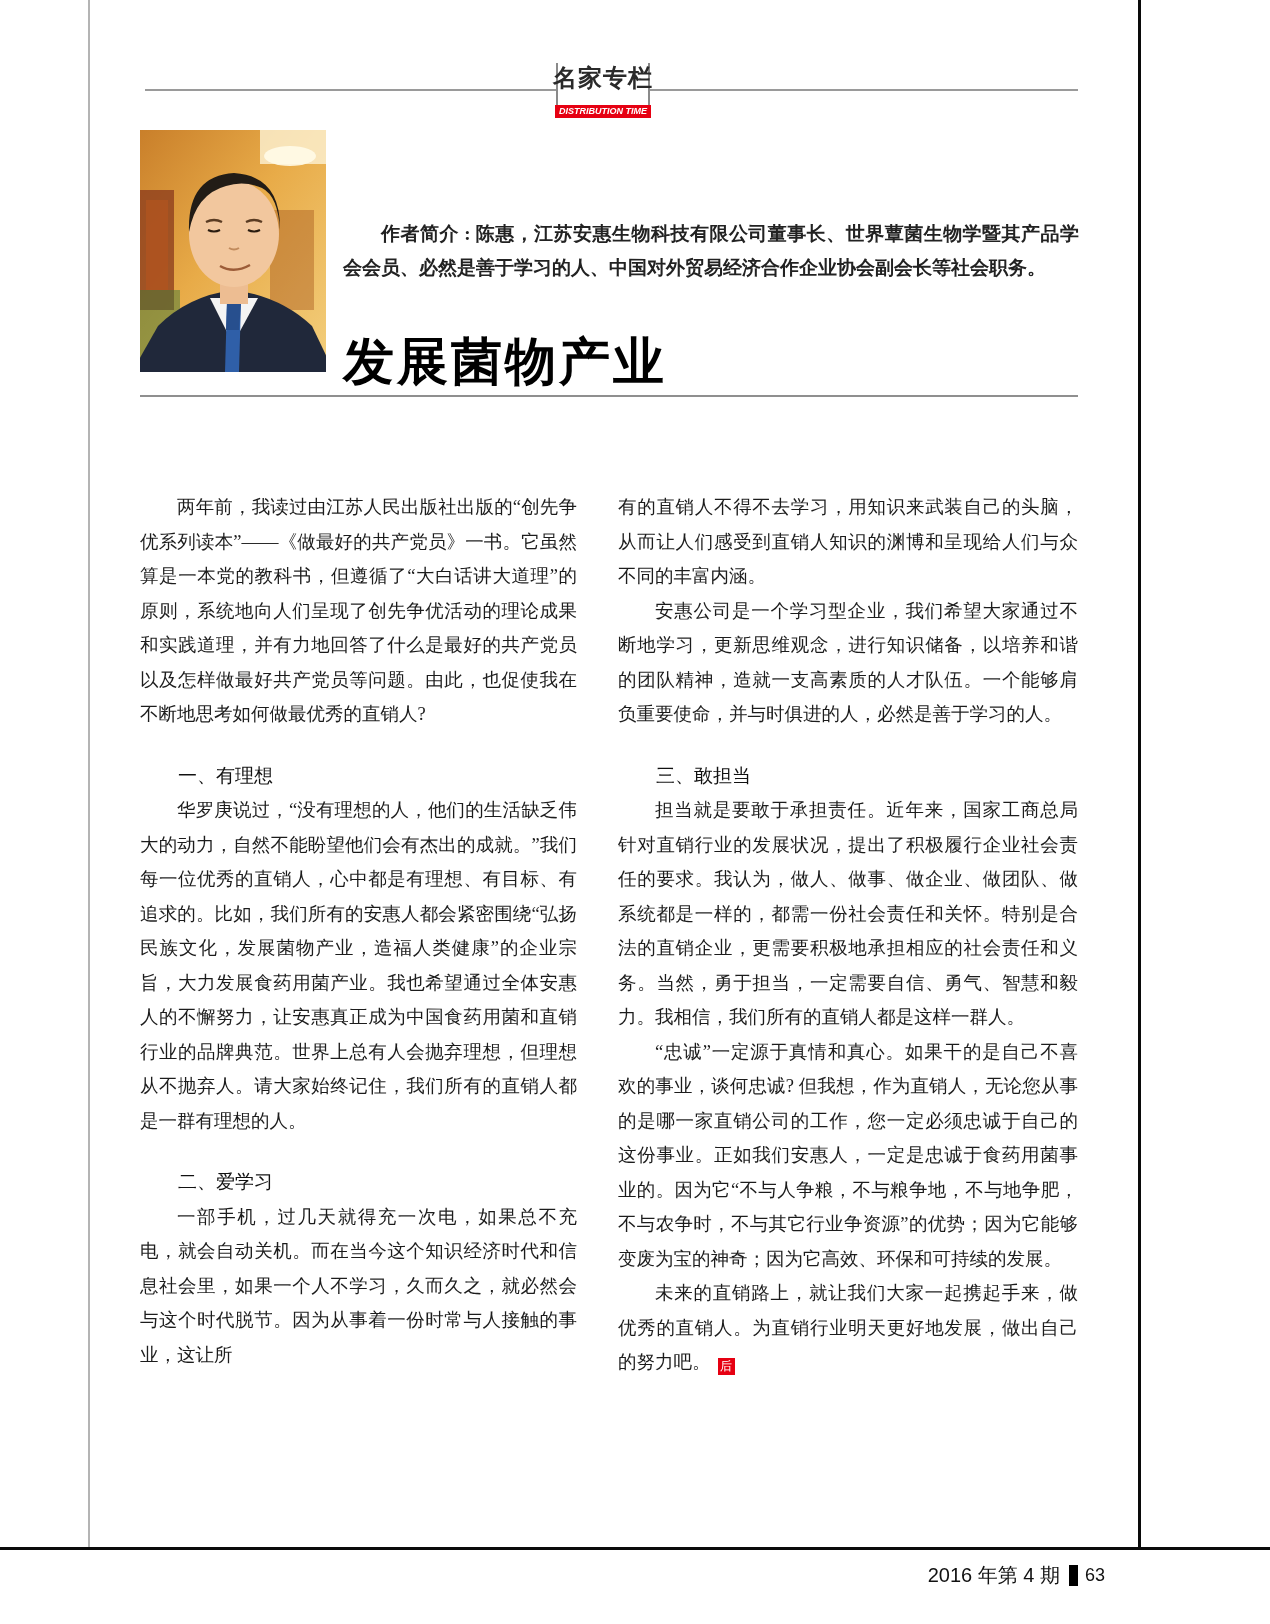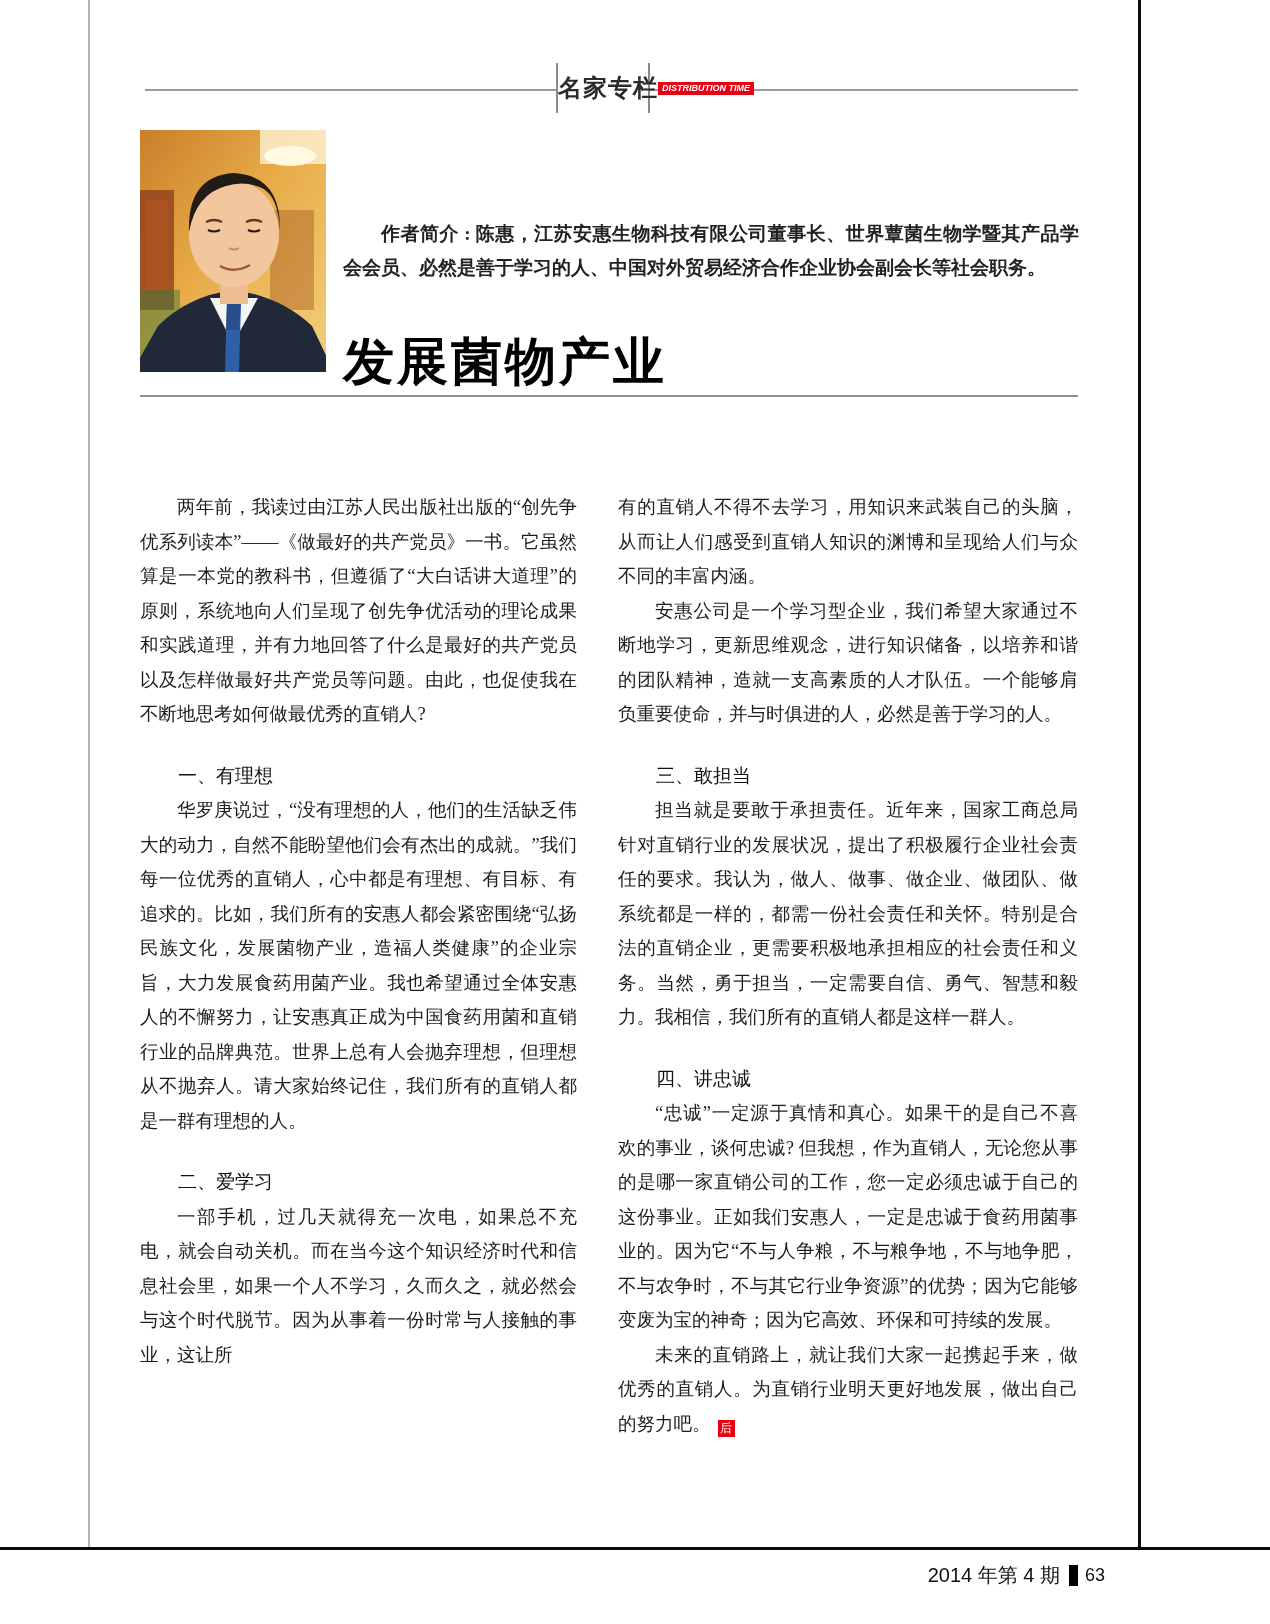"名家专栏" .col-label { flex-direction: row -> column }
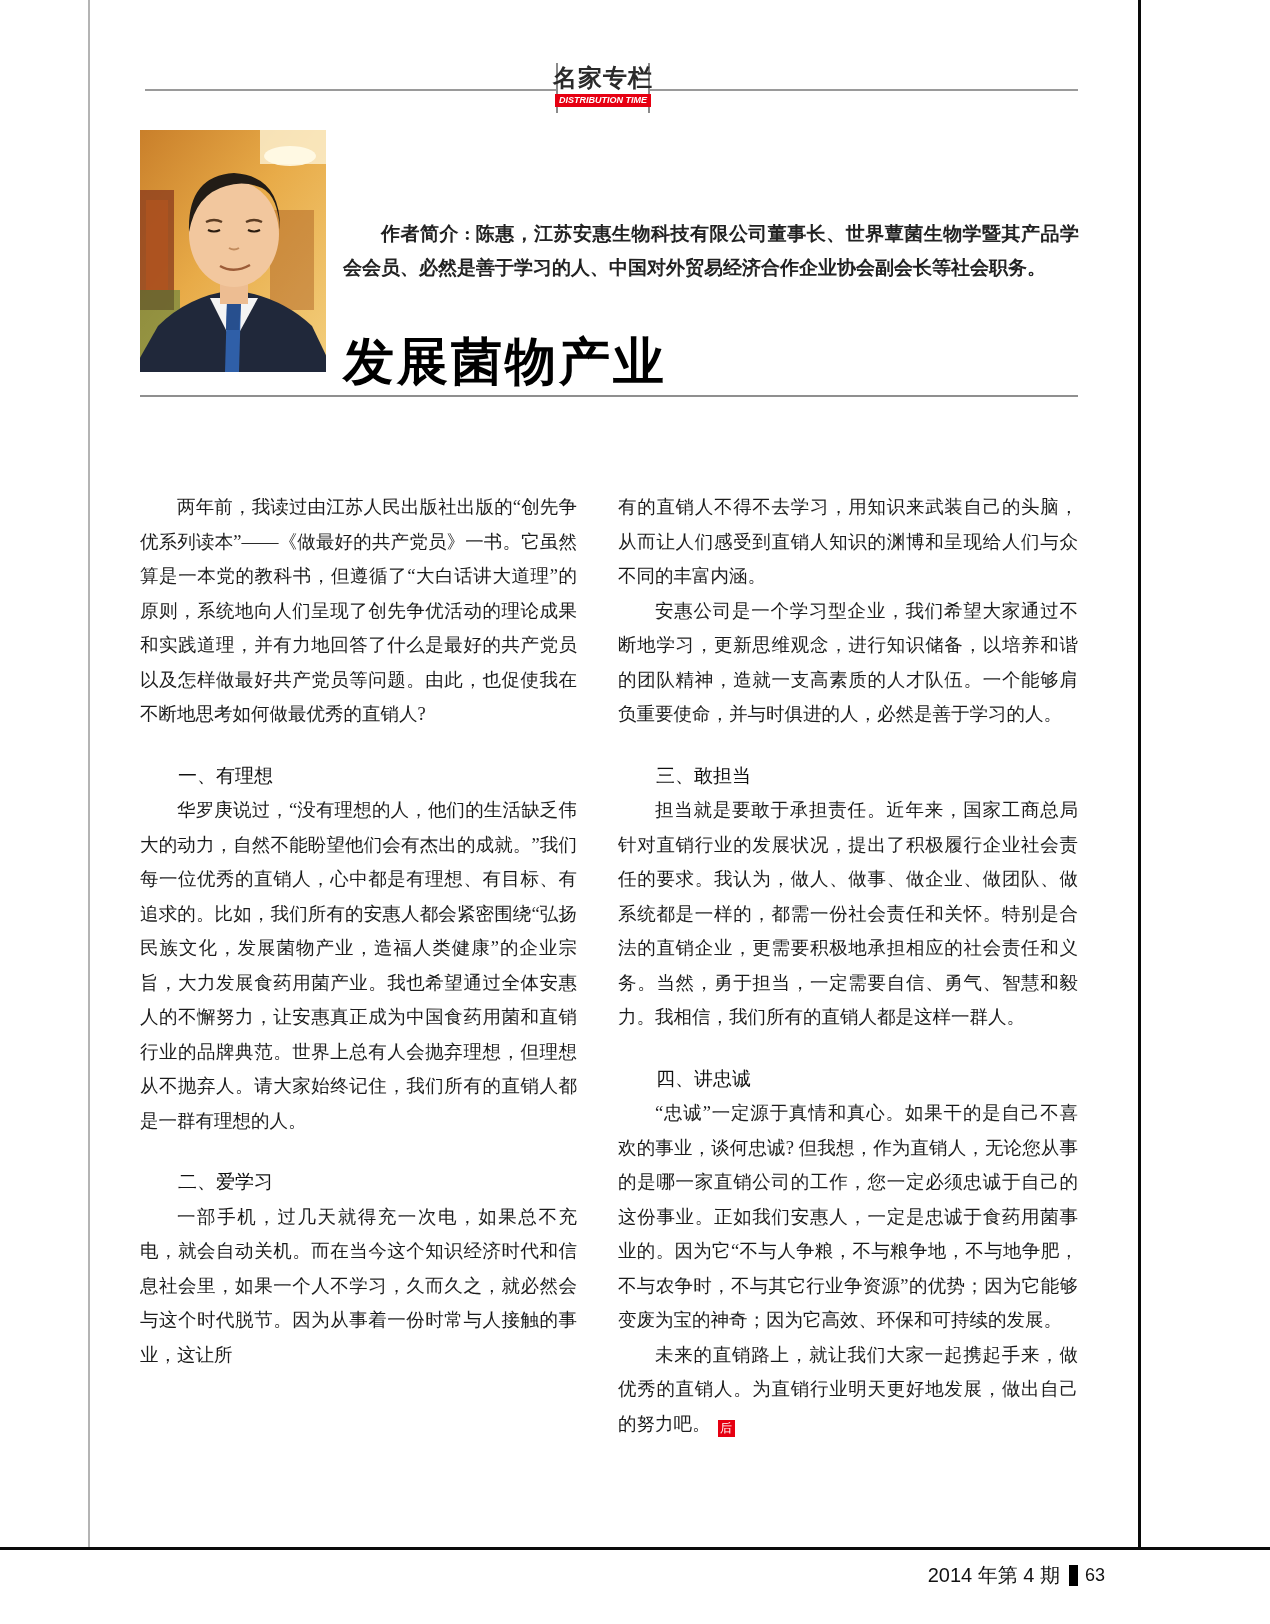"DISTRIBUTION TIME" .col-label-badge { margin-top: 1px -> 12px }
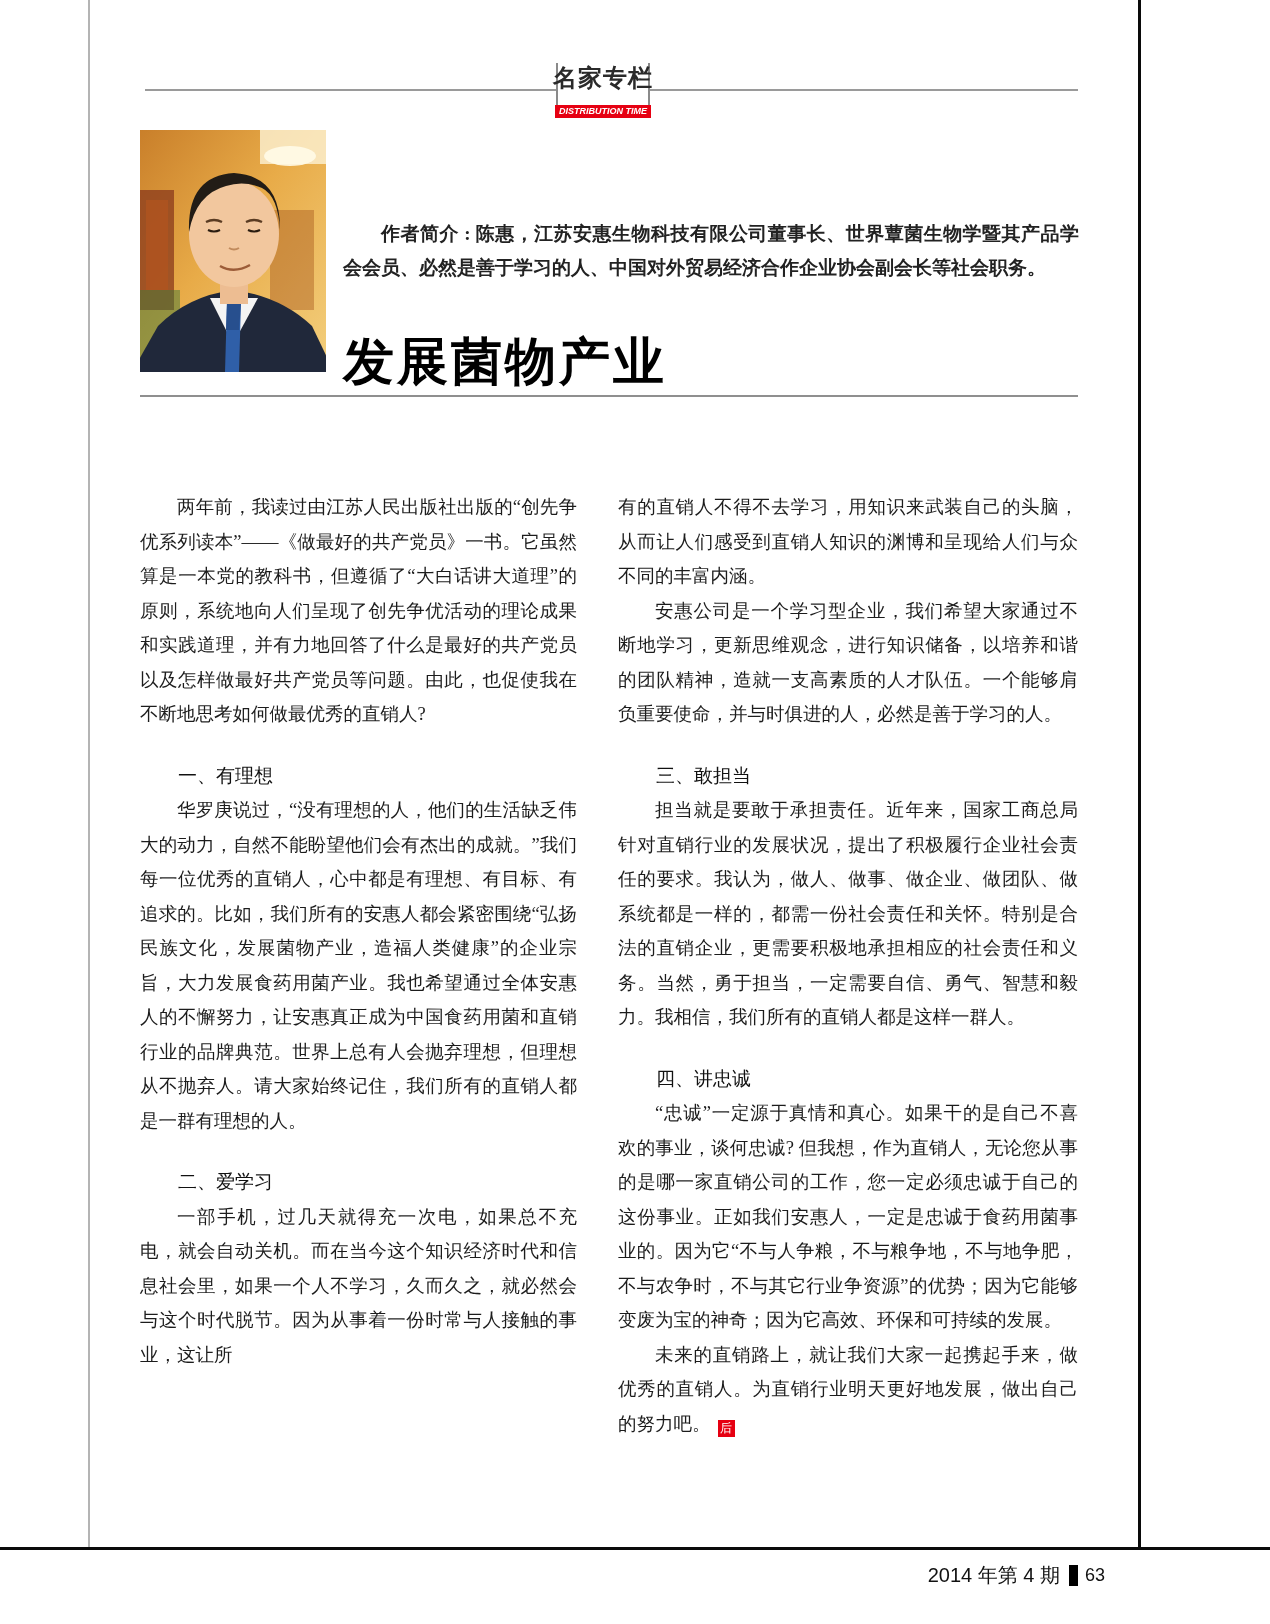"四、讲忠诚" p.sec-head { html: <p>四、讲忠诚</p> -> none }
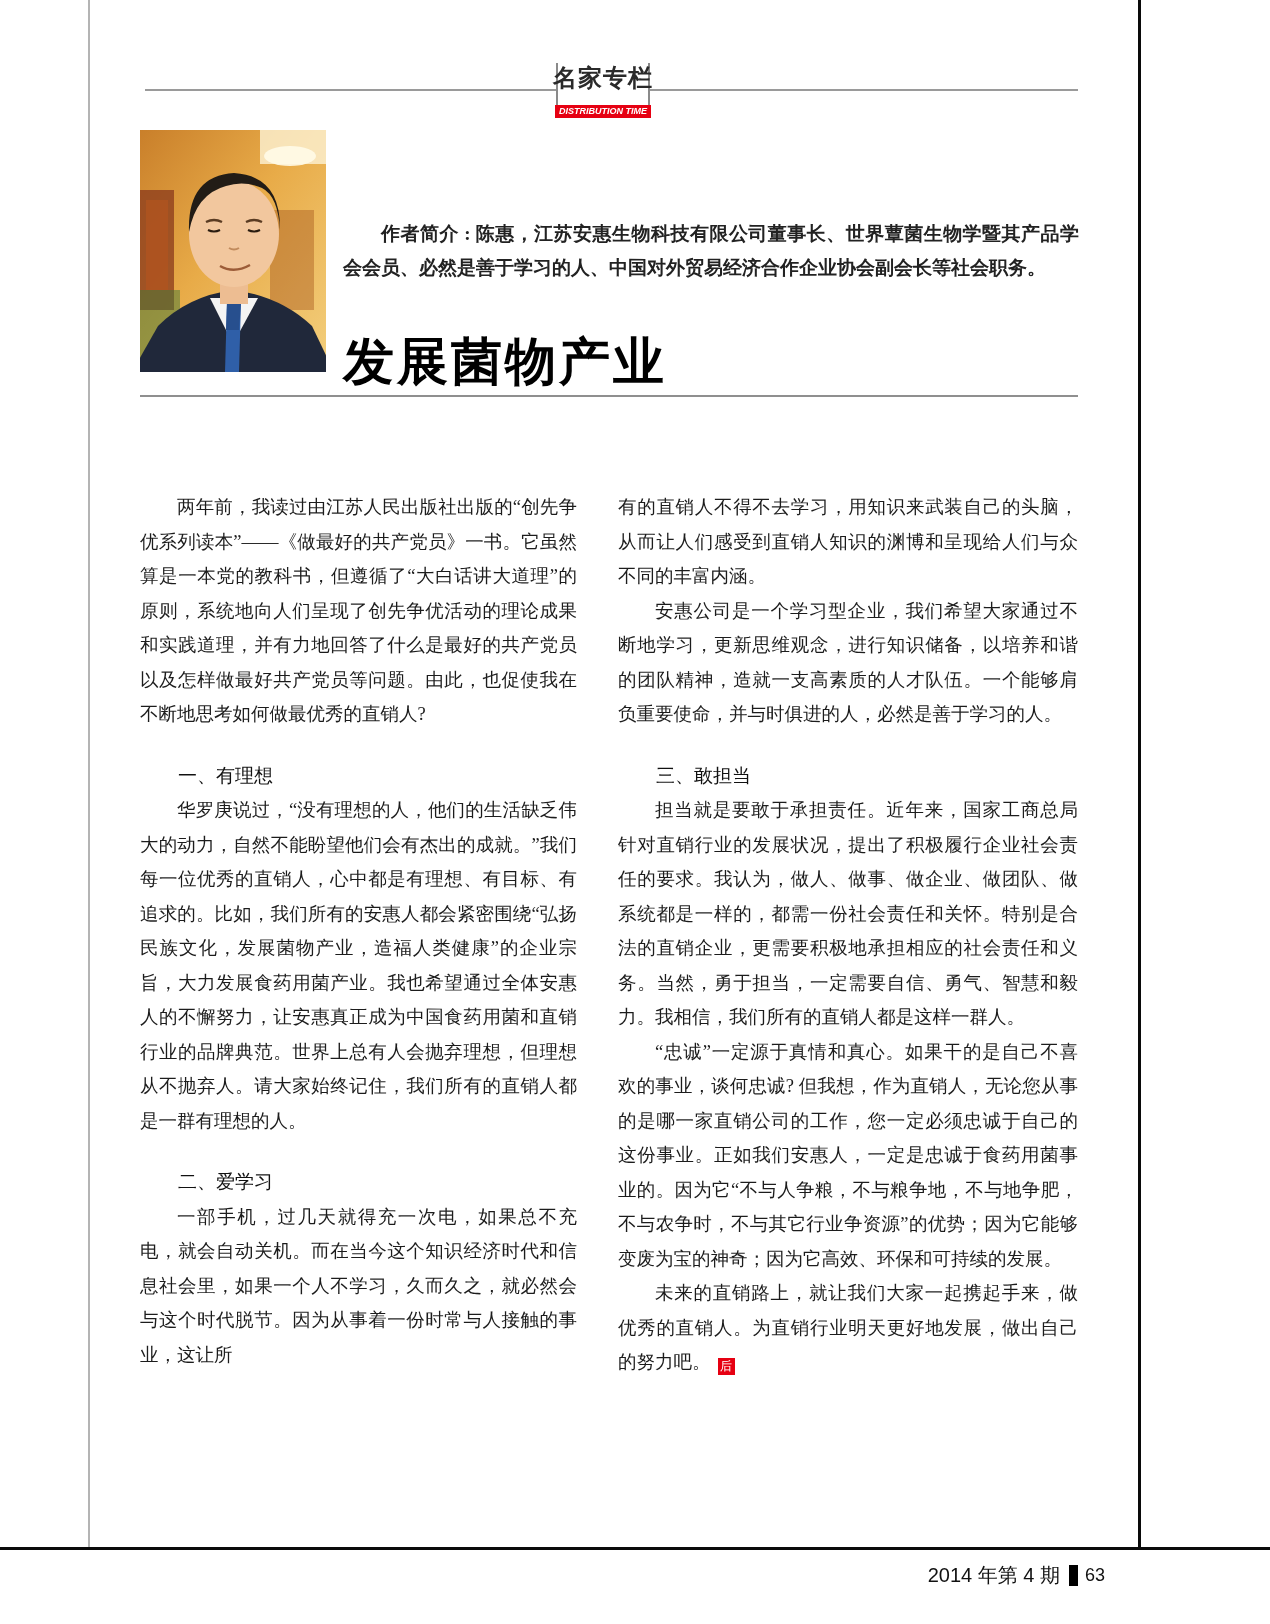"2014 年第 4 期" span { text: 2014 -> 2016 }
